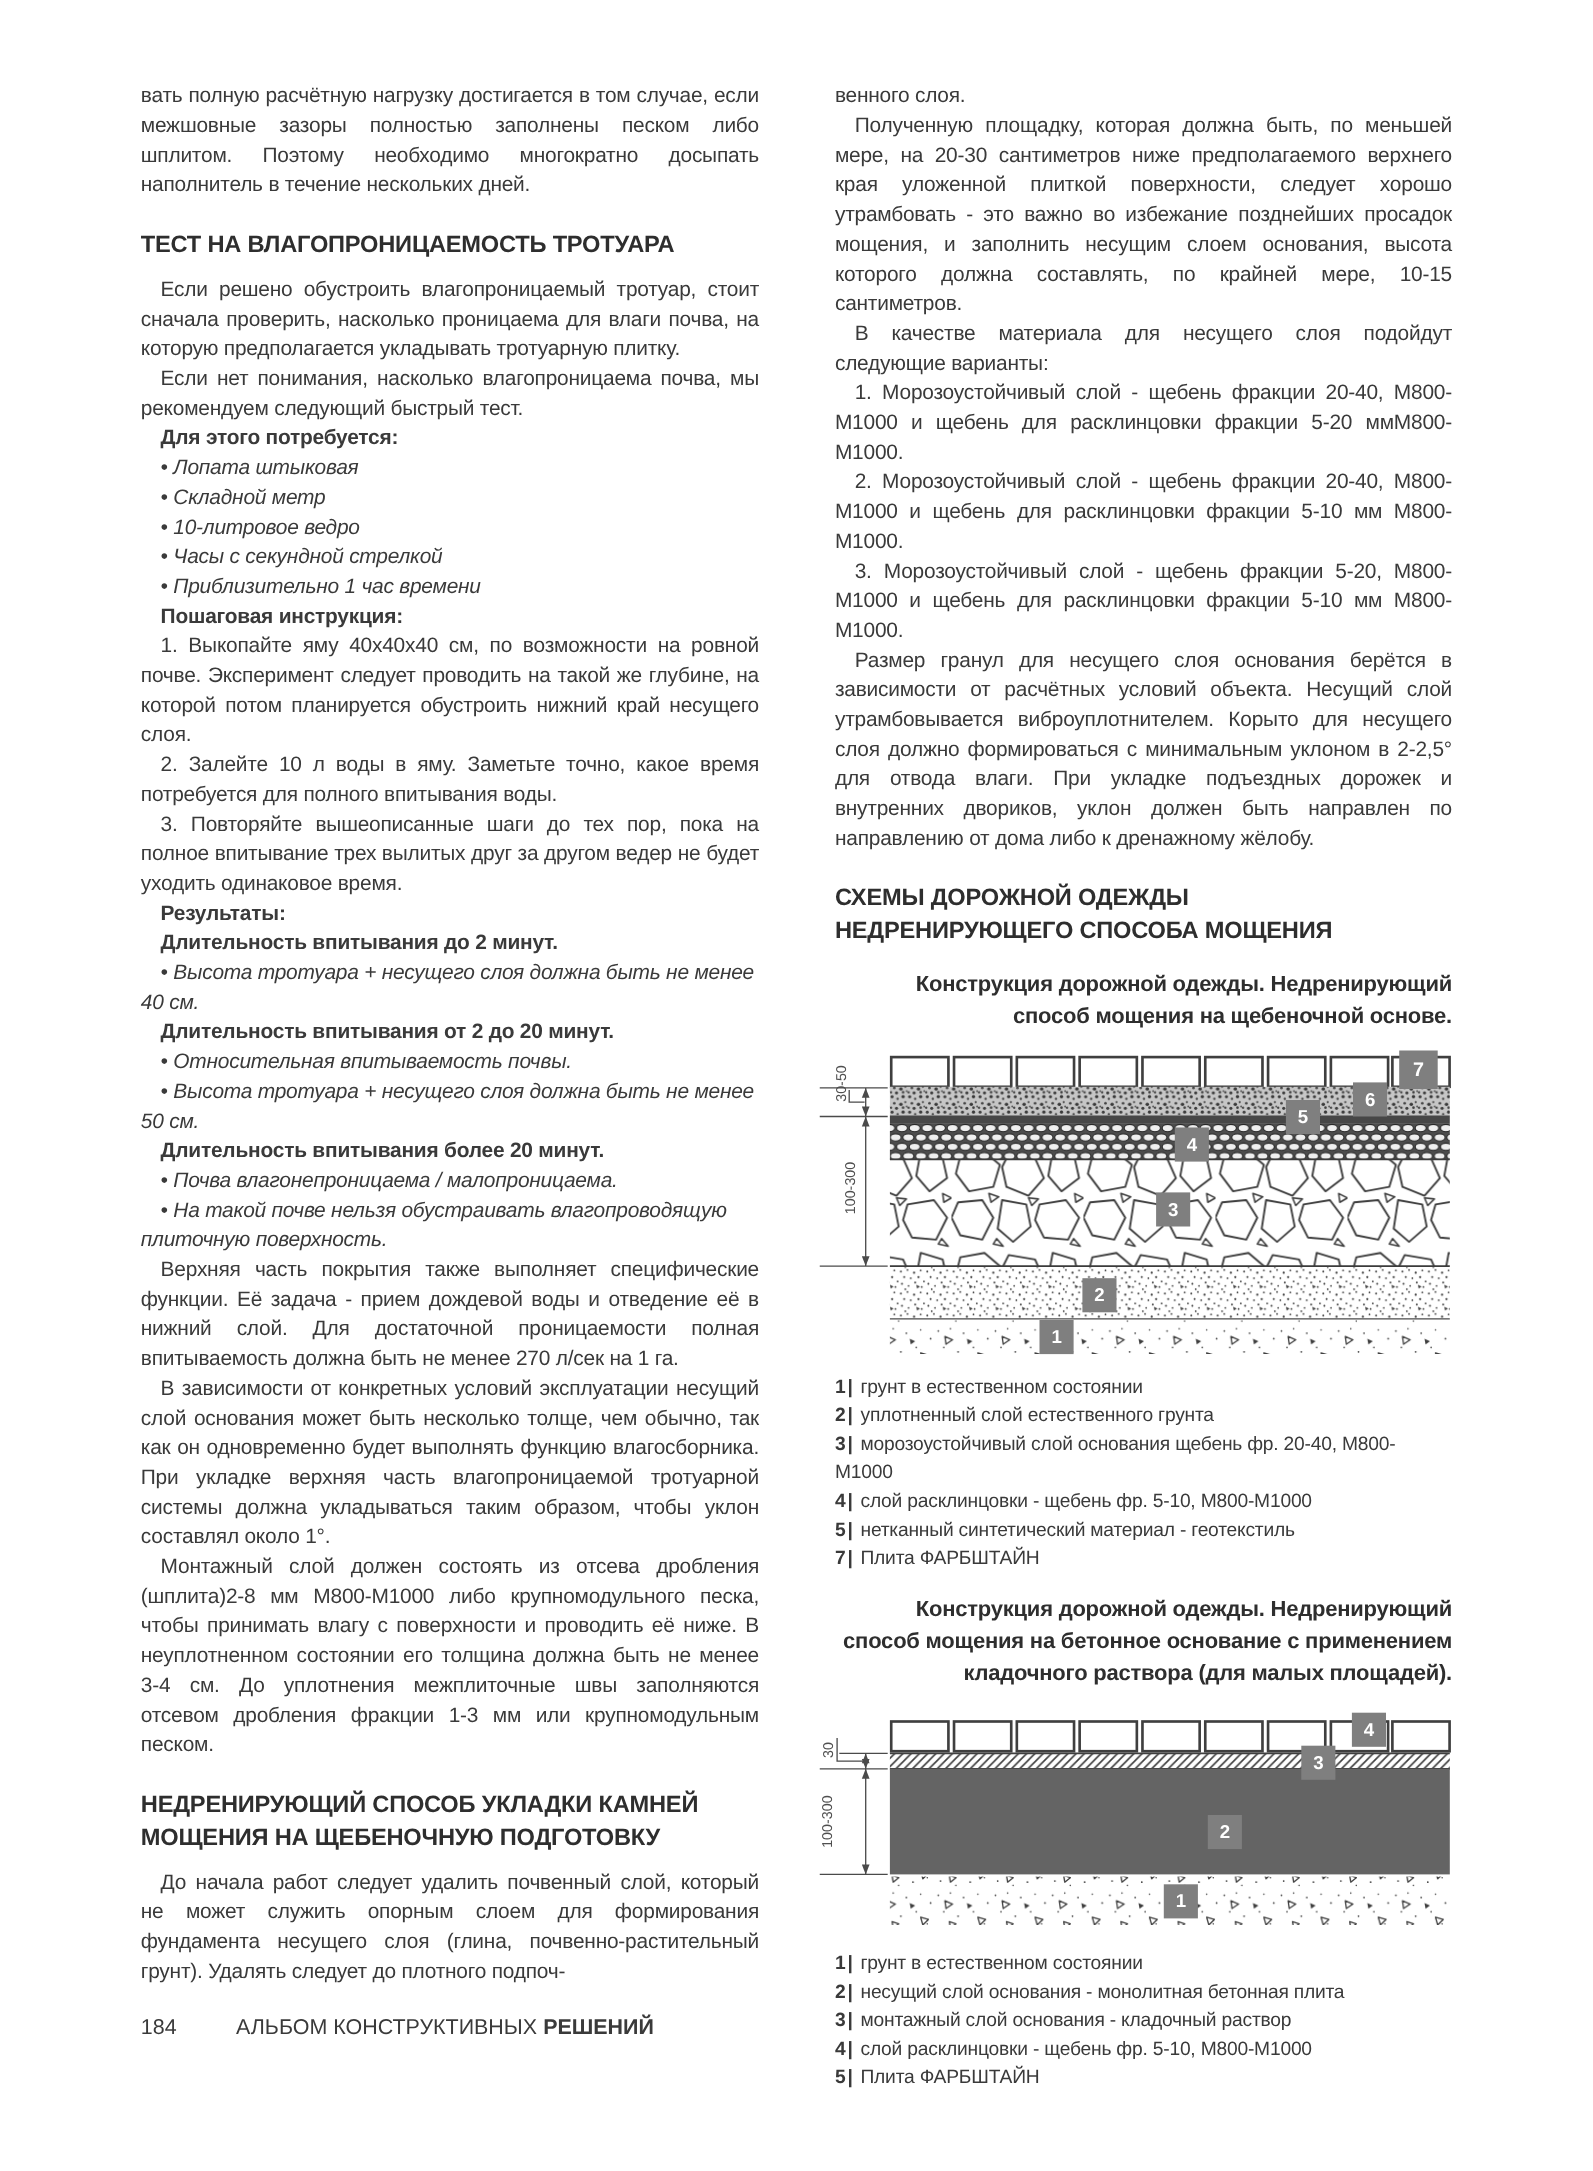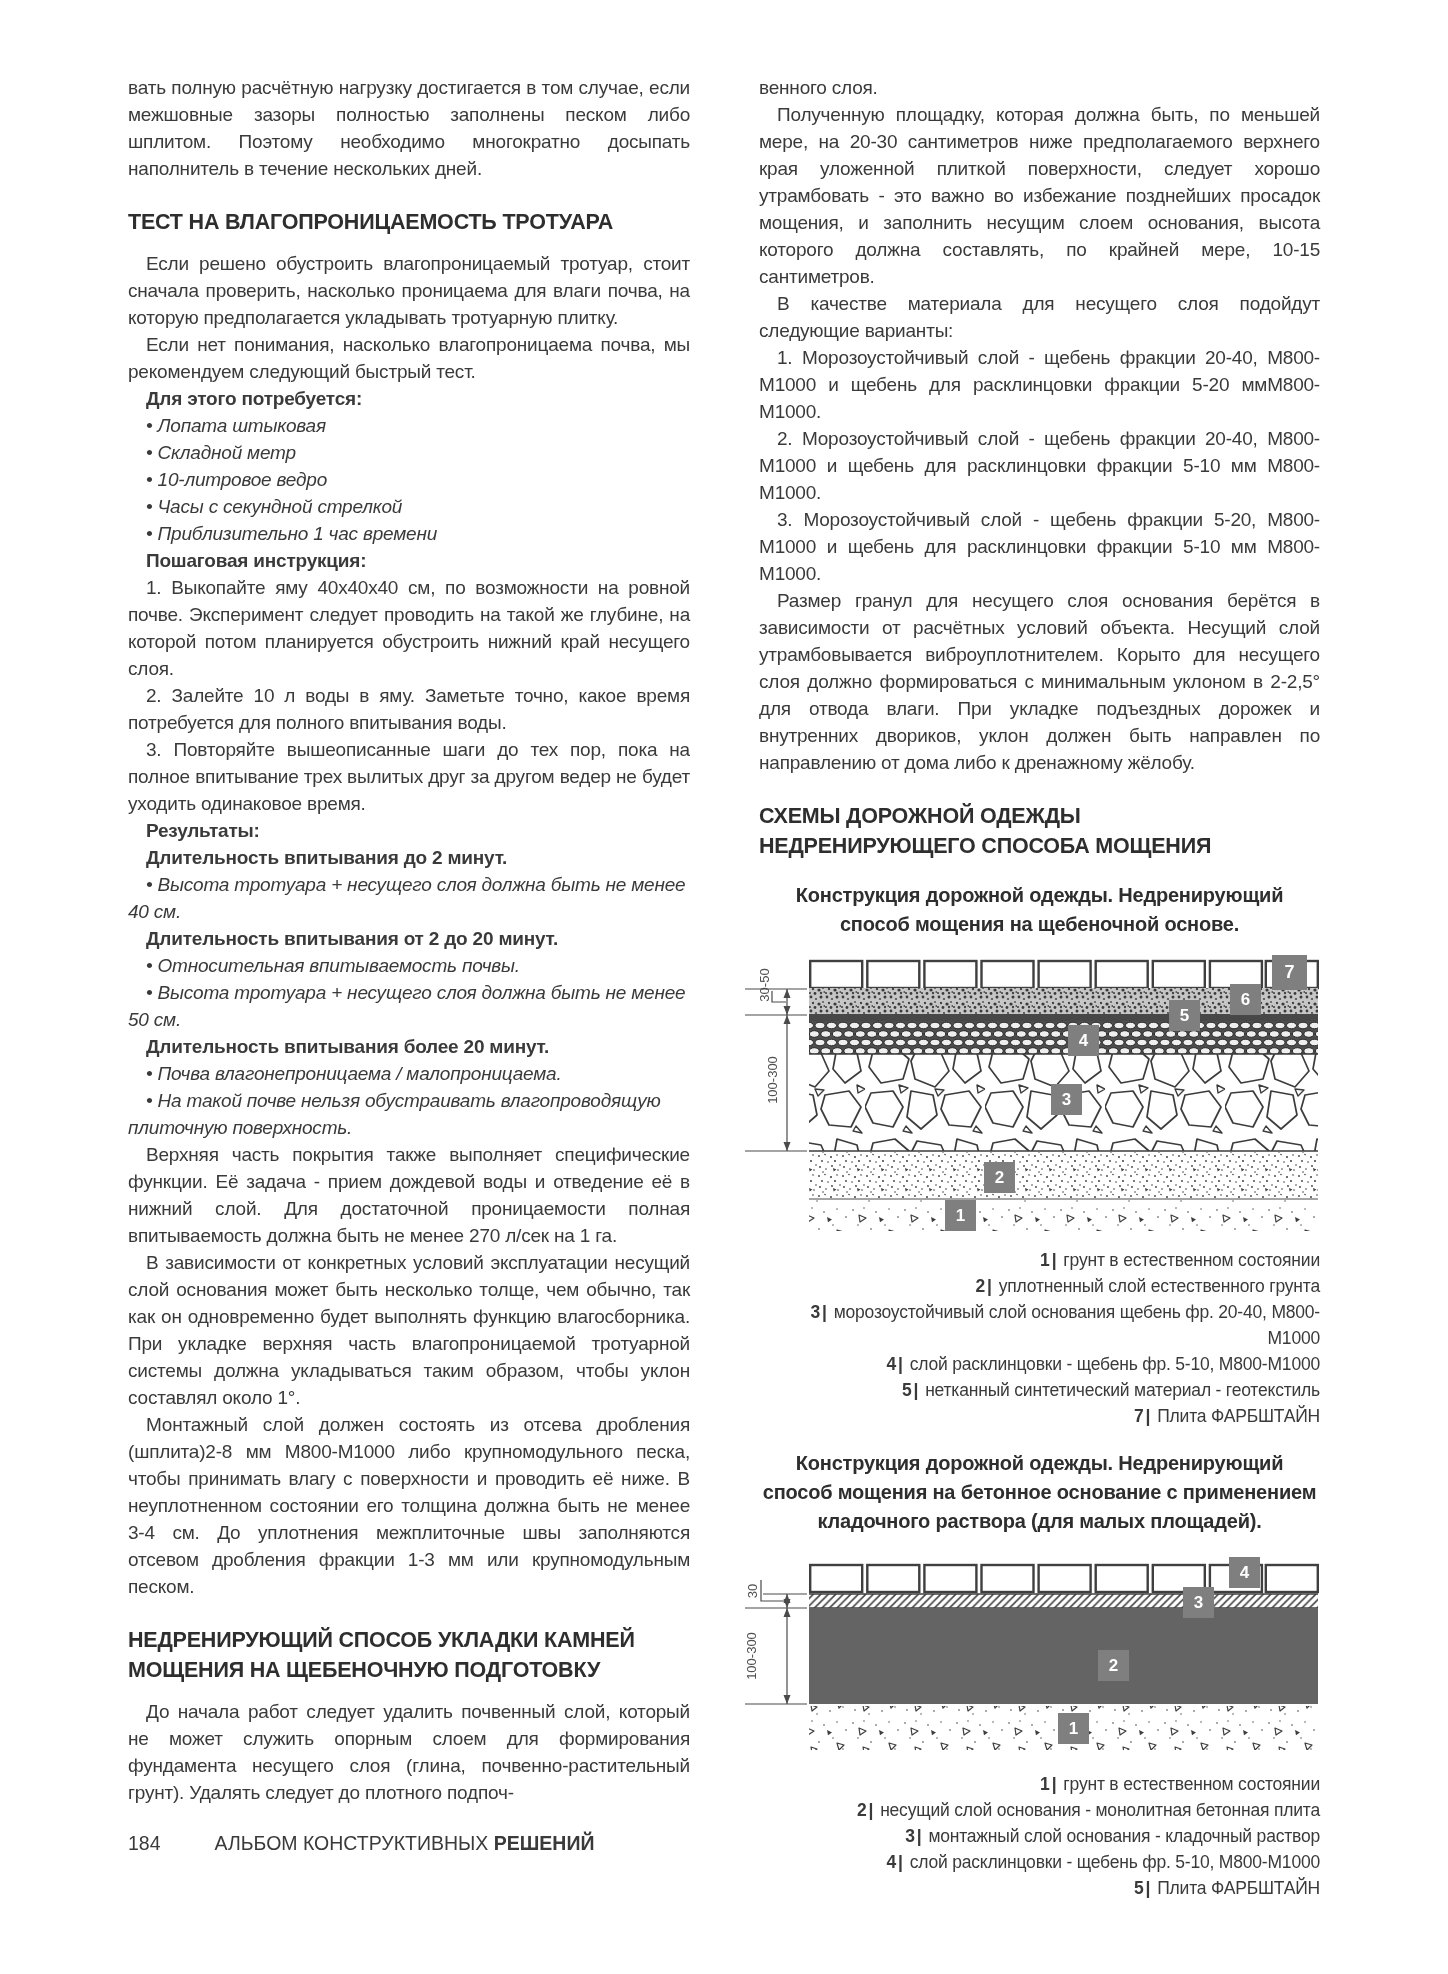"Конструкция дорожной одежды." .sub { text-align: center -> right }
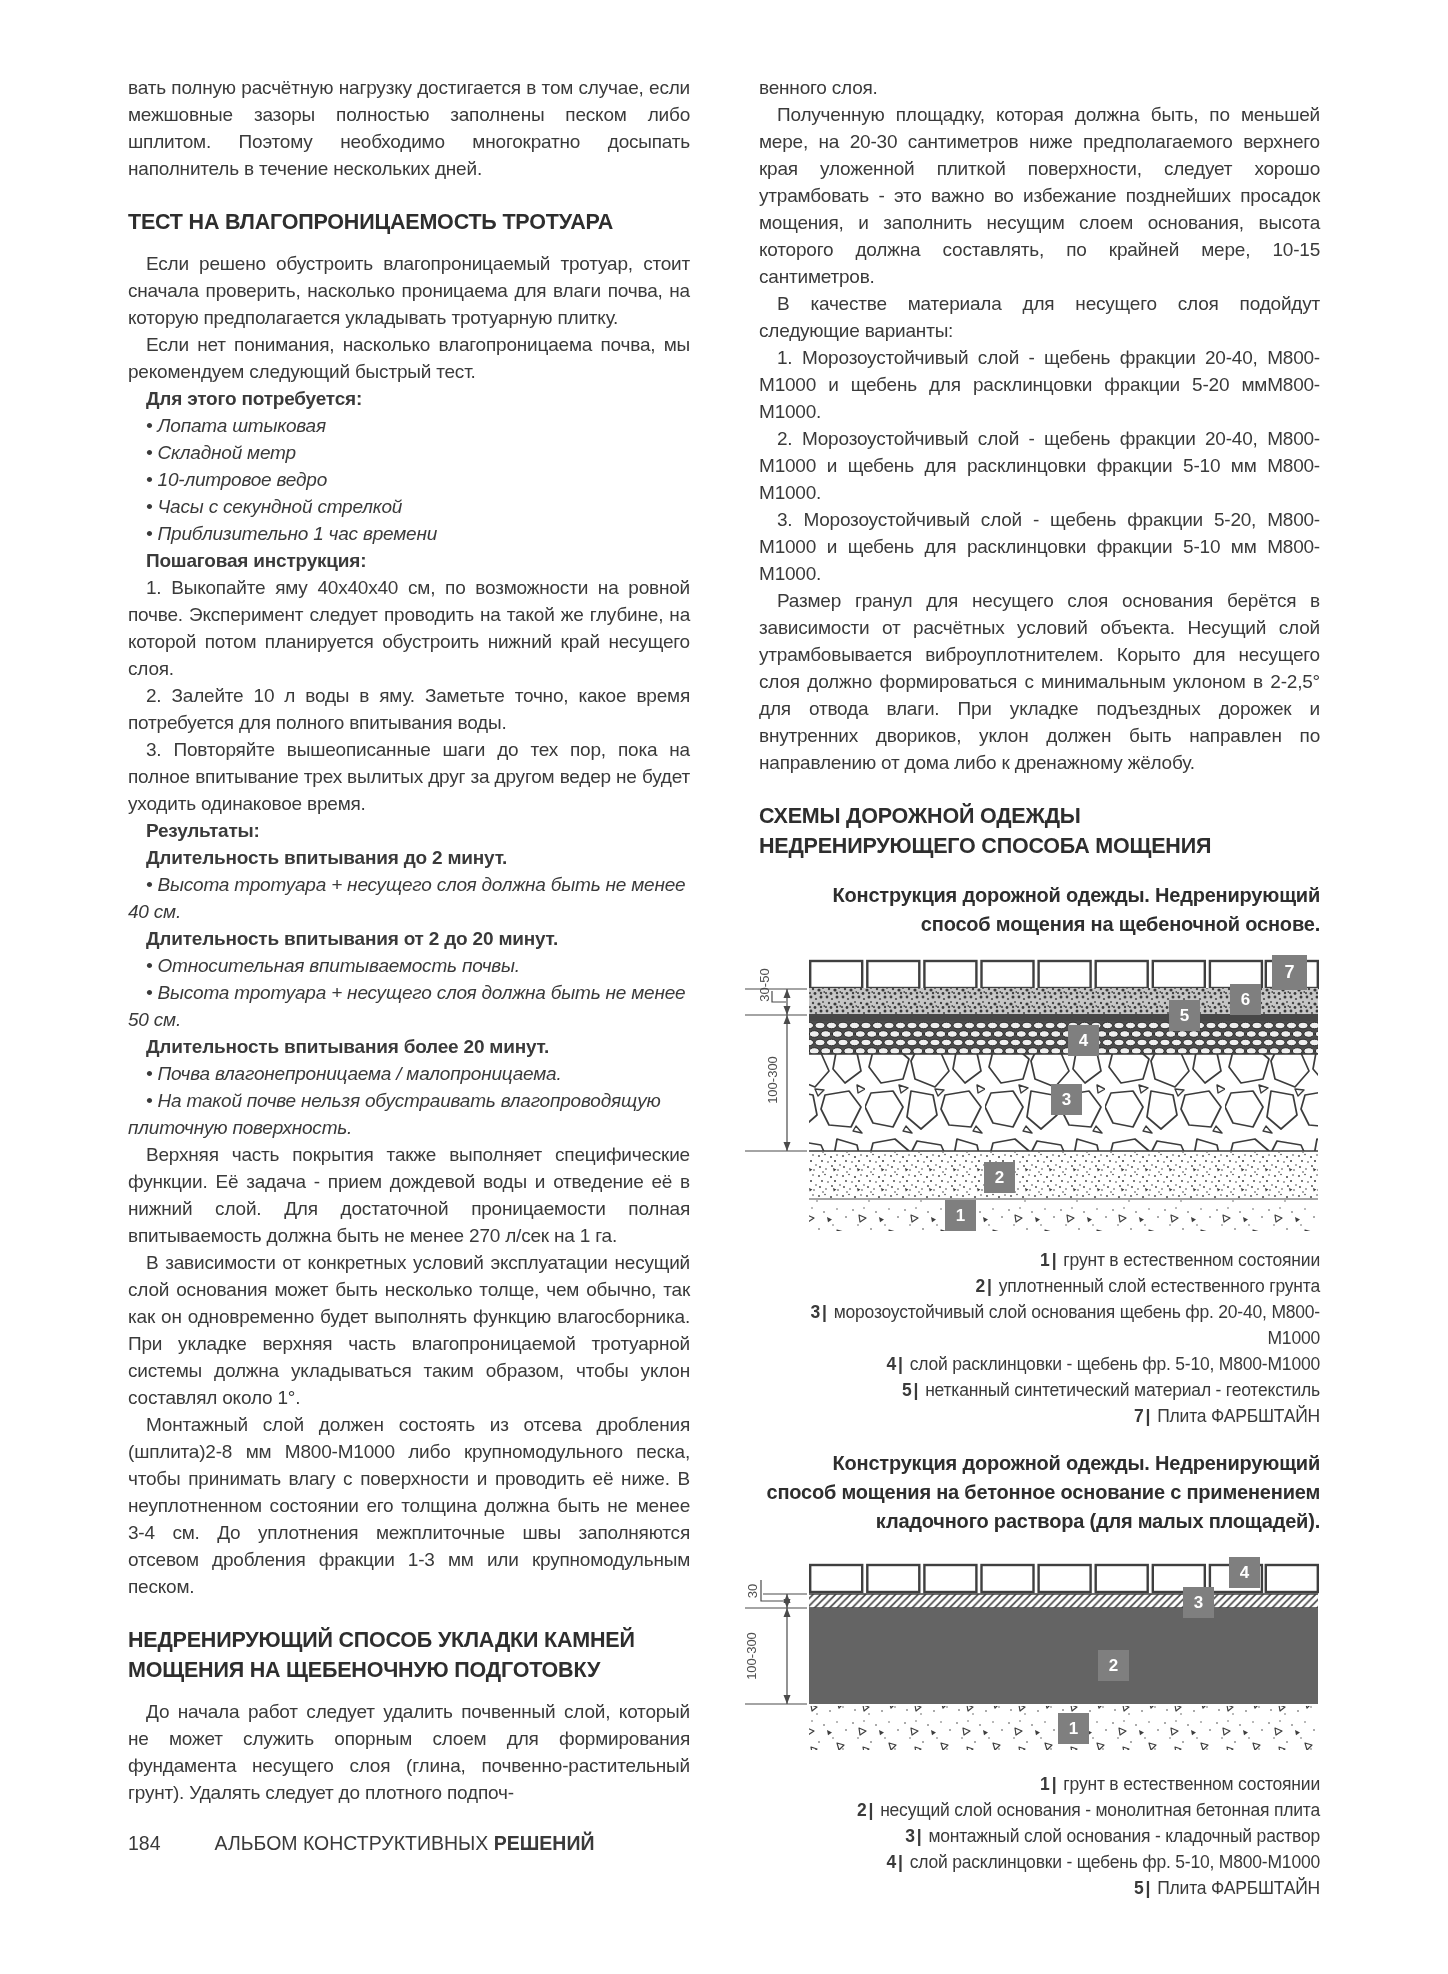"1| грунт в естественном состоянии" .legend-row { text-align: right -> left }
